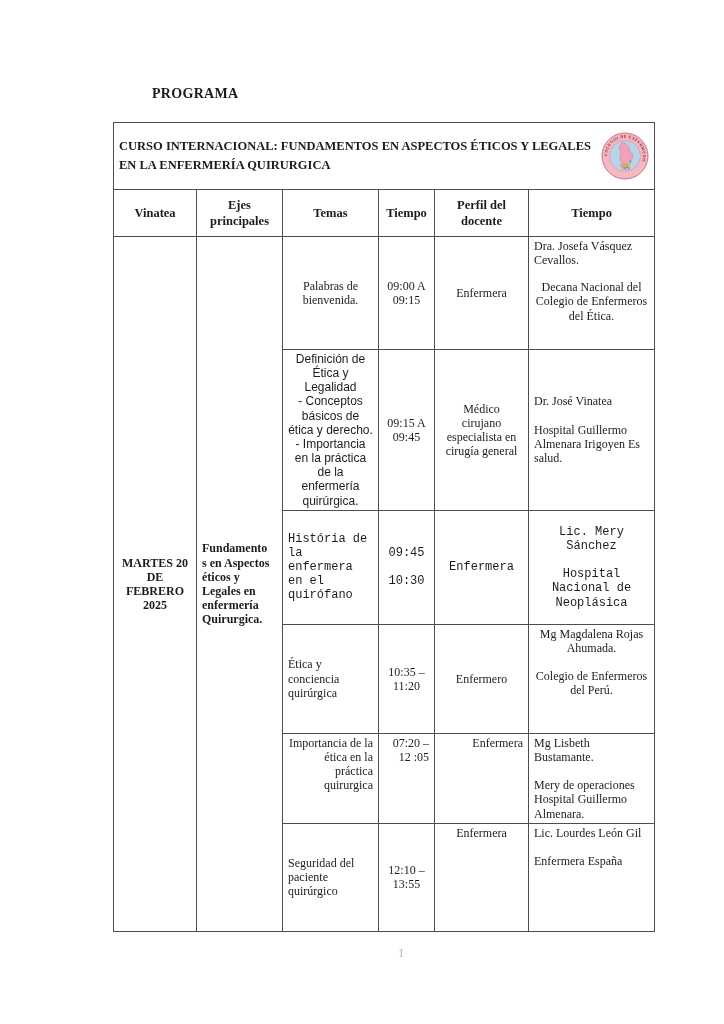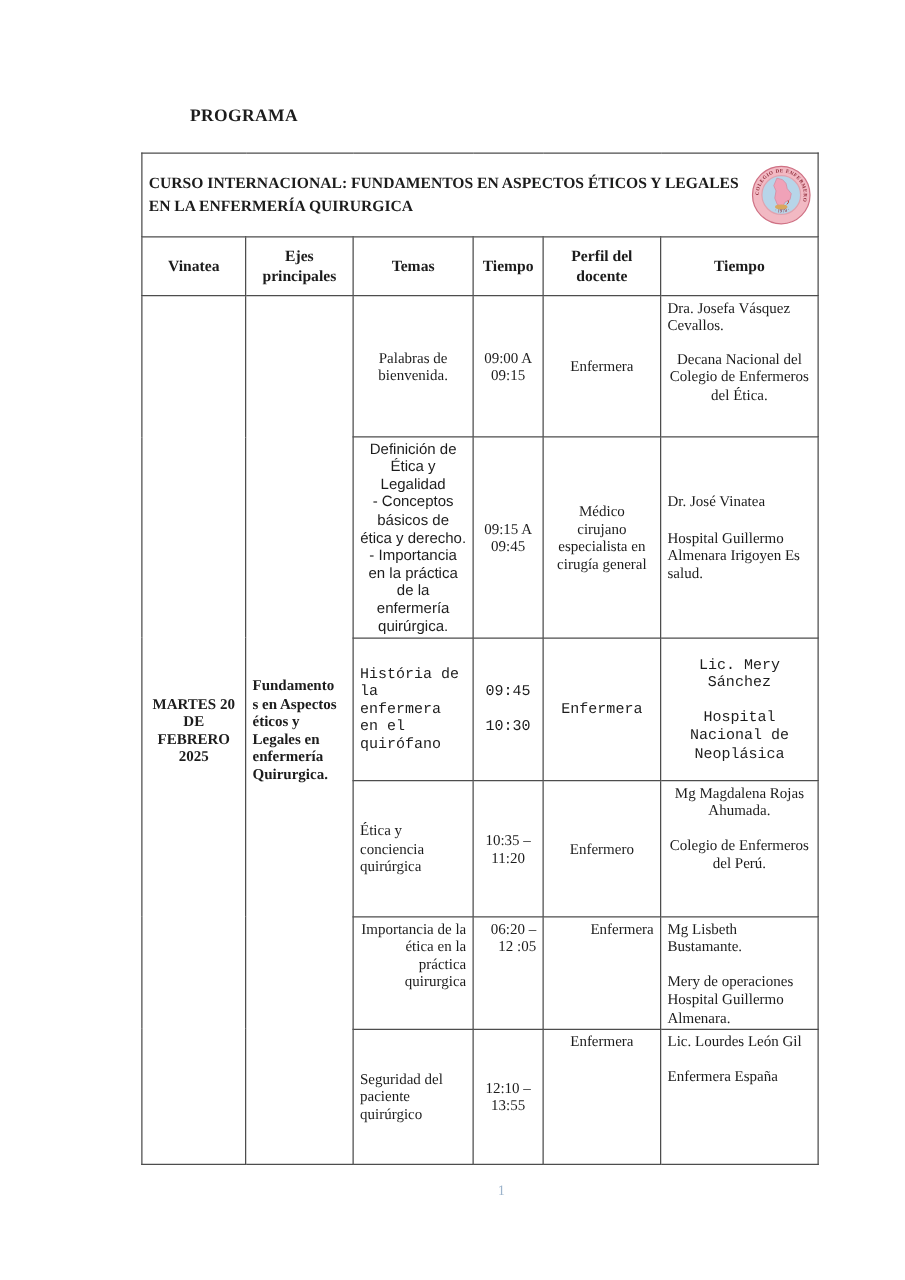"06:20 –" td.c { text: 06:20 -> 07:20 }
